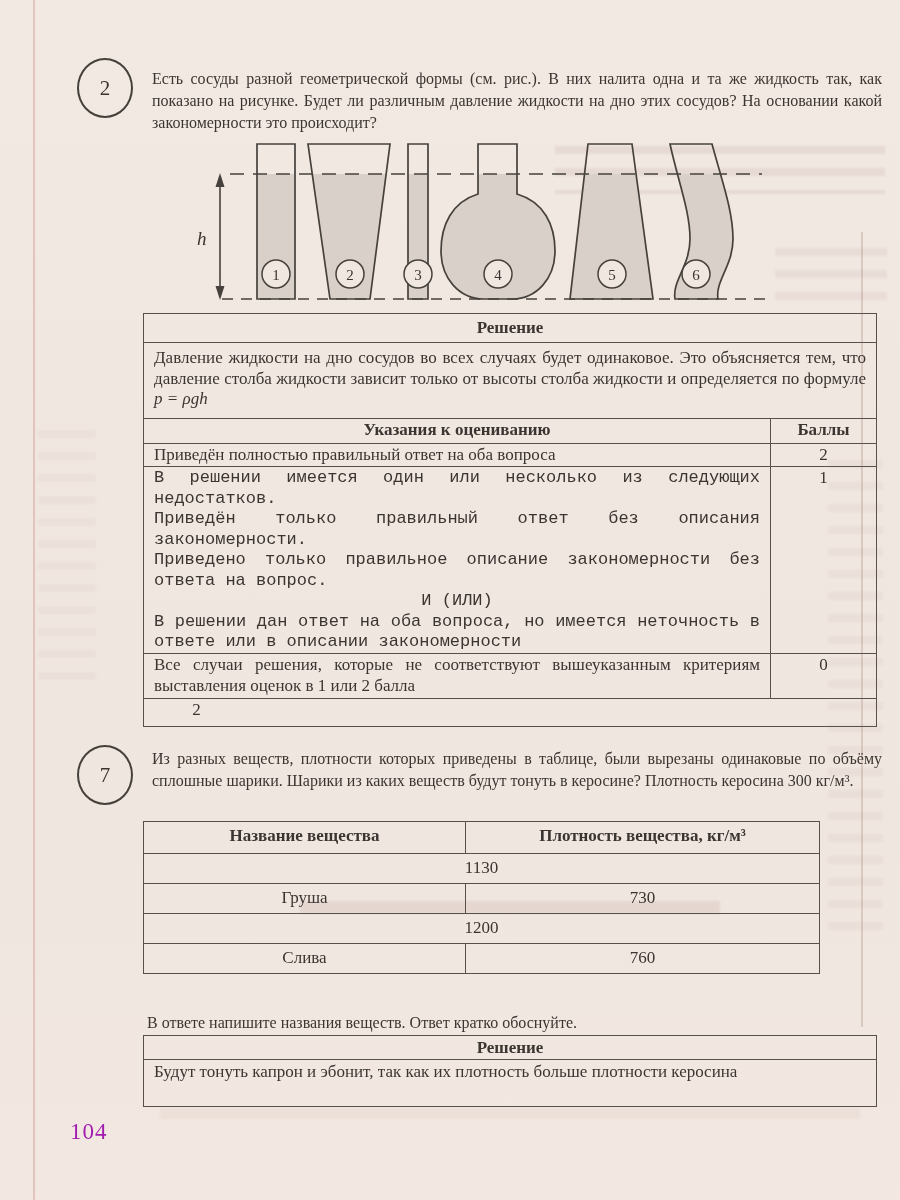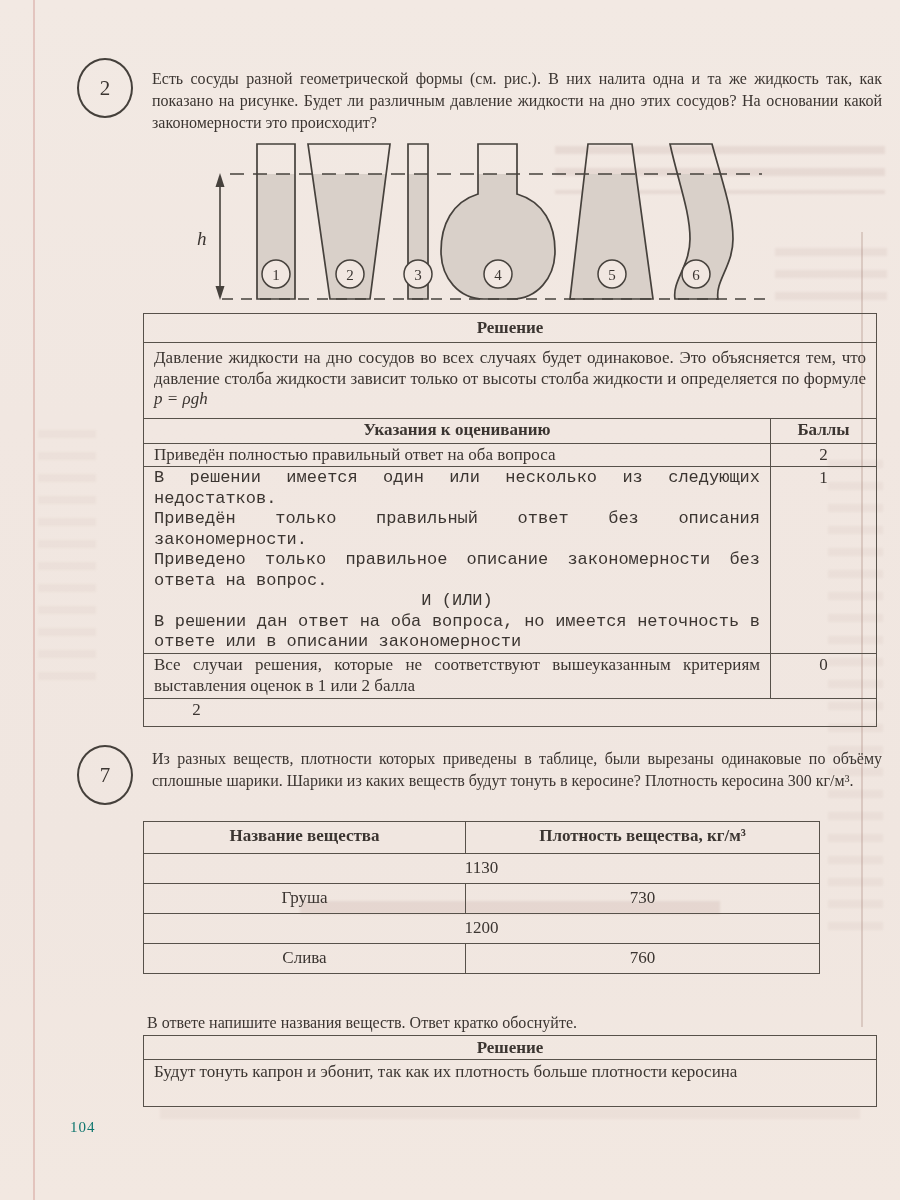"104" .pagenum { color: #0f766e -> #a21caf; font-size: 15px -> 23px }
